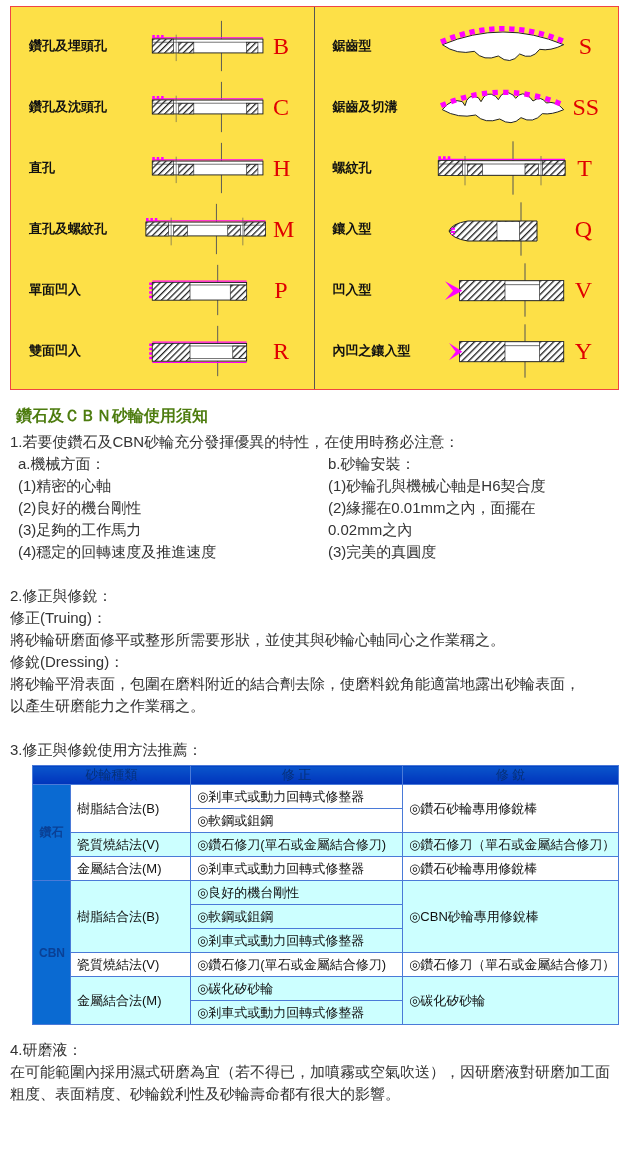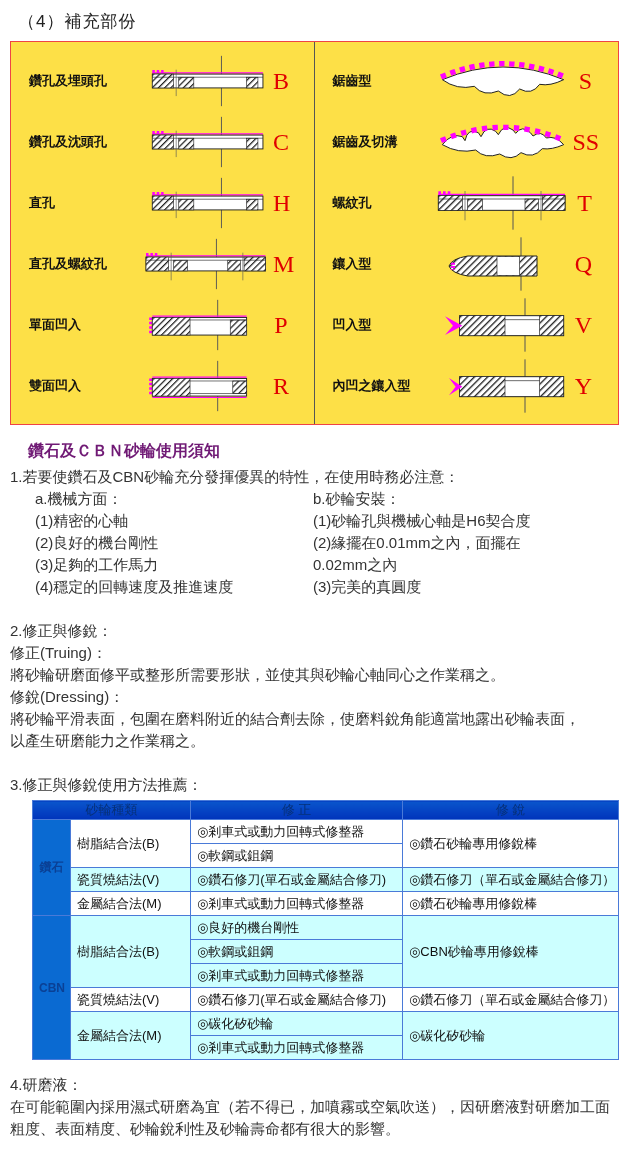"（4）補充部份" div.doc-title { html: <div>（4）補充部份</div> -> none }
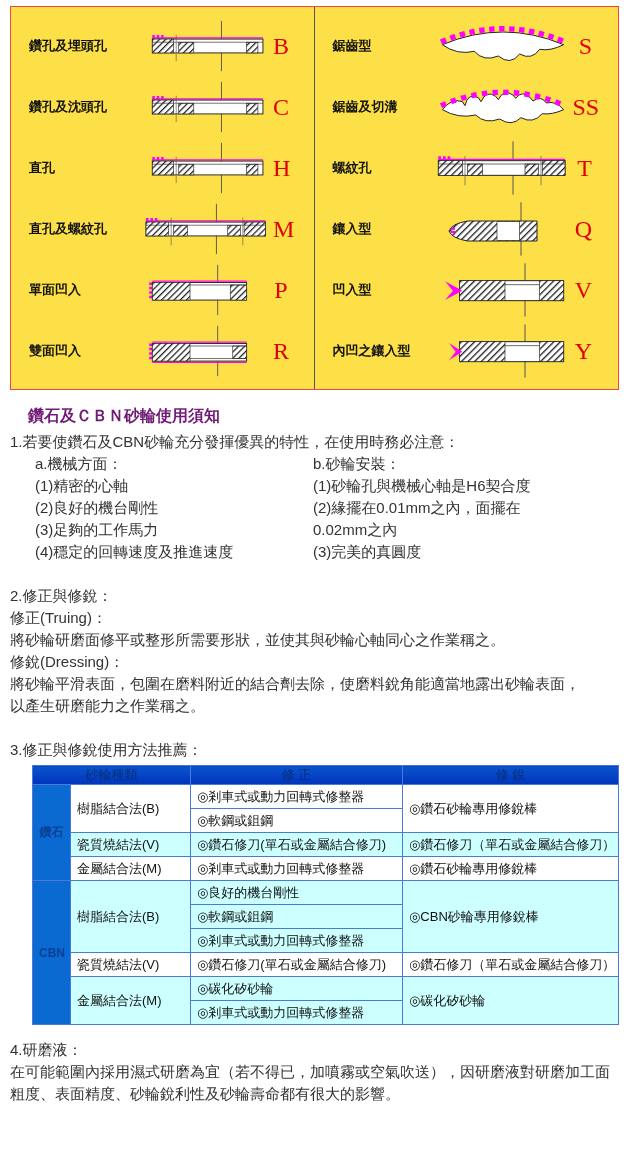"鑽石及ＣＢＮ砂輪使用須知" .section-heading { color: #701a75 -> #4d7c0f; margin: 16px 0 4px 18px -> 16px 0 4px 6px }
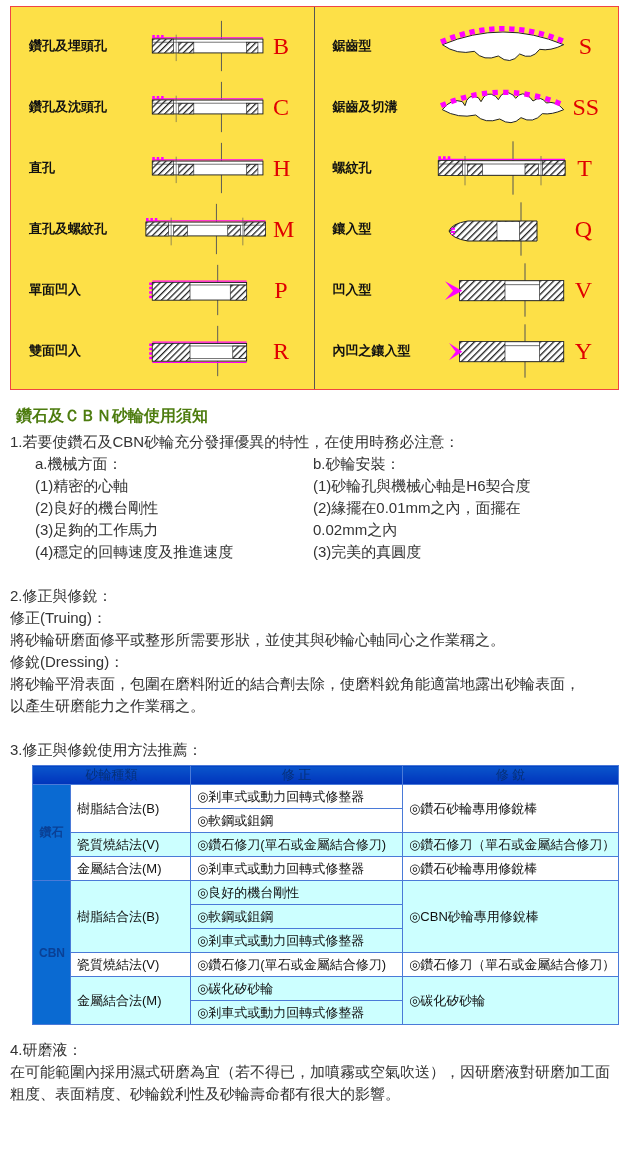"a.機械方面：" .twocol { gap: none -> 32px; margin-left: 25px -> 8px }
